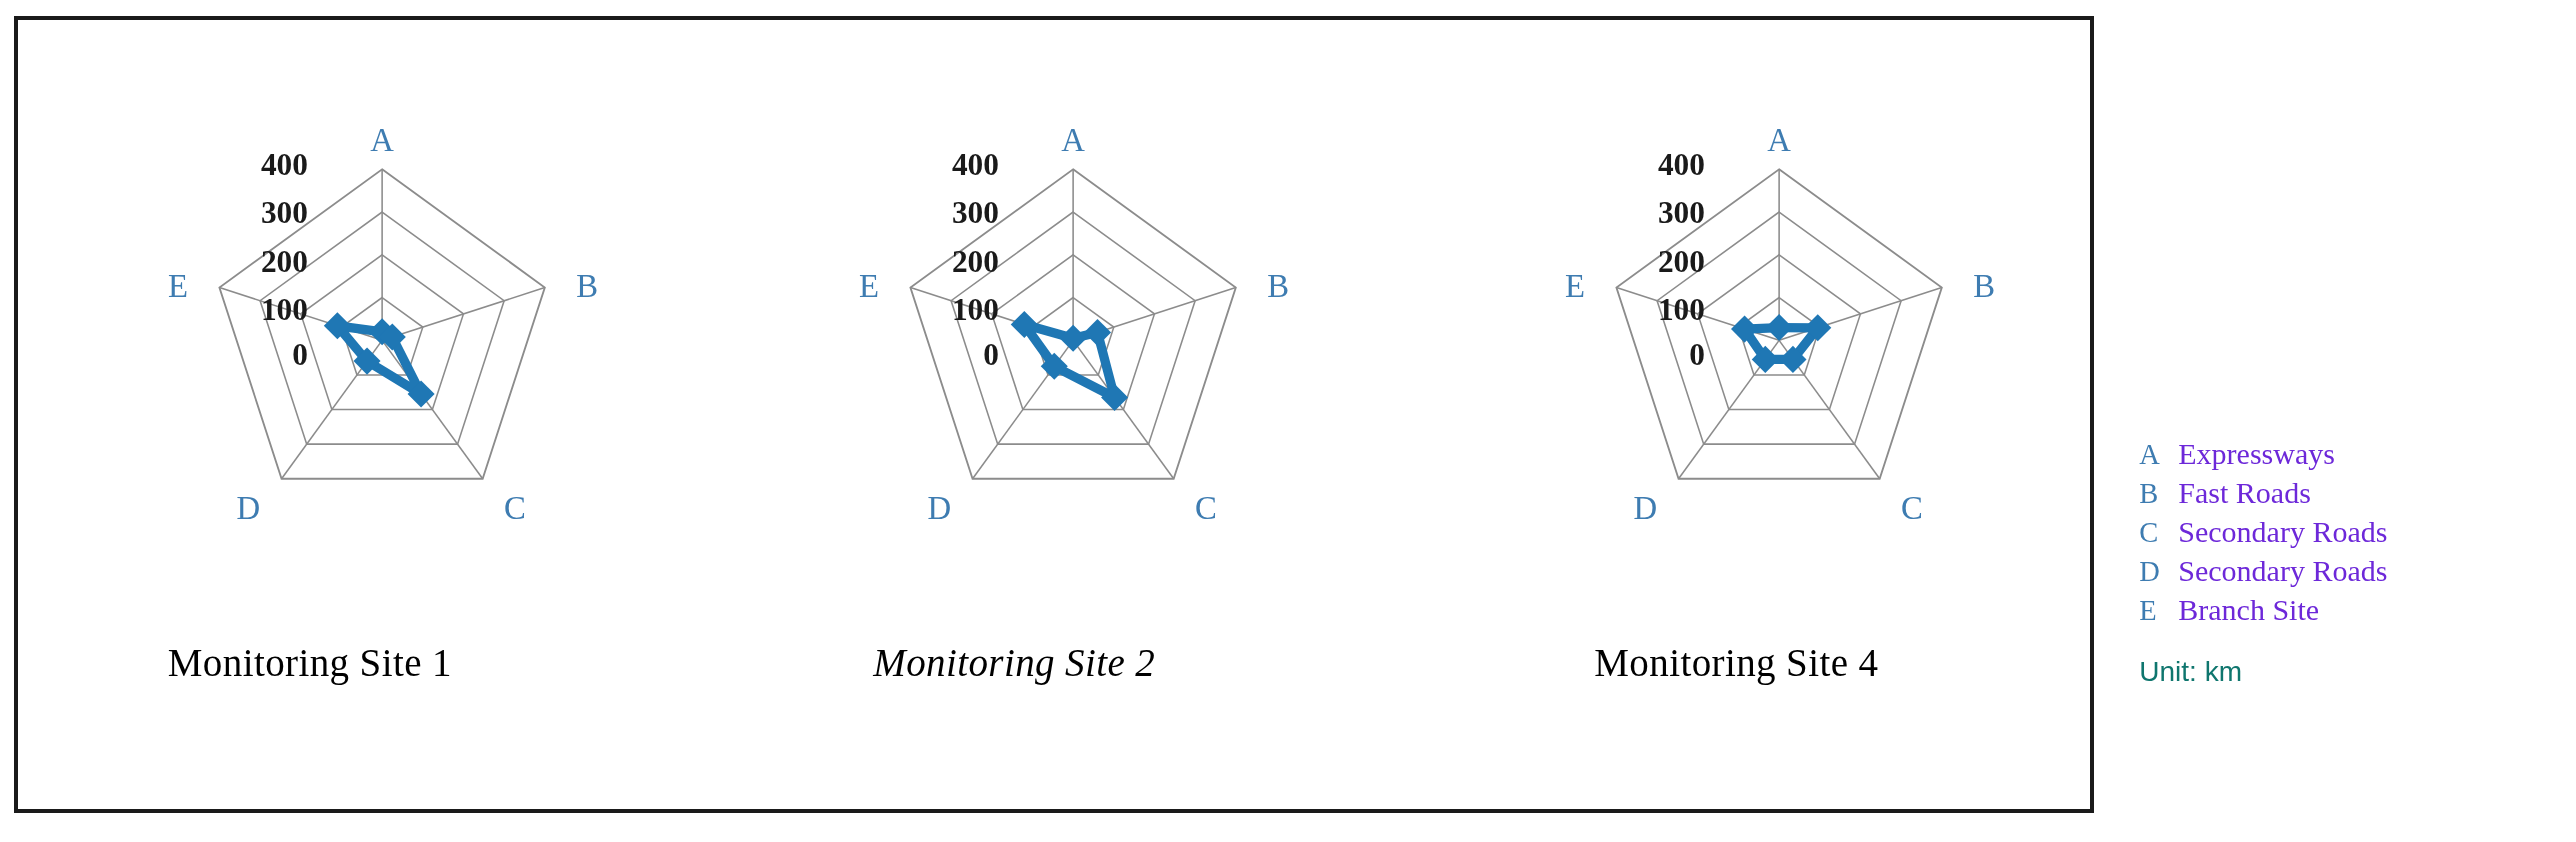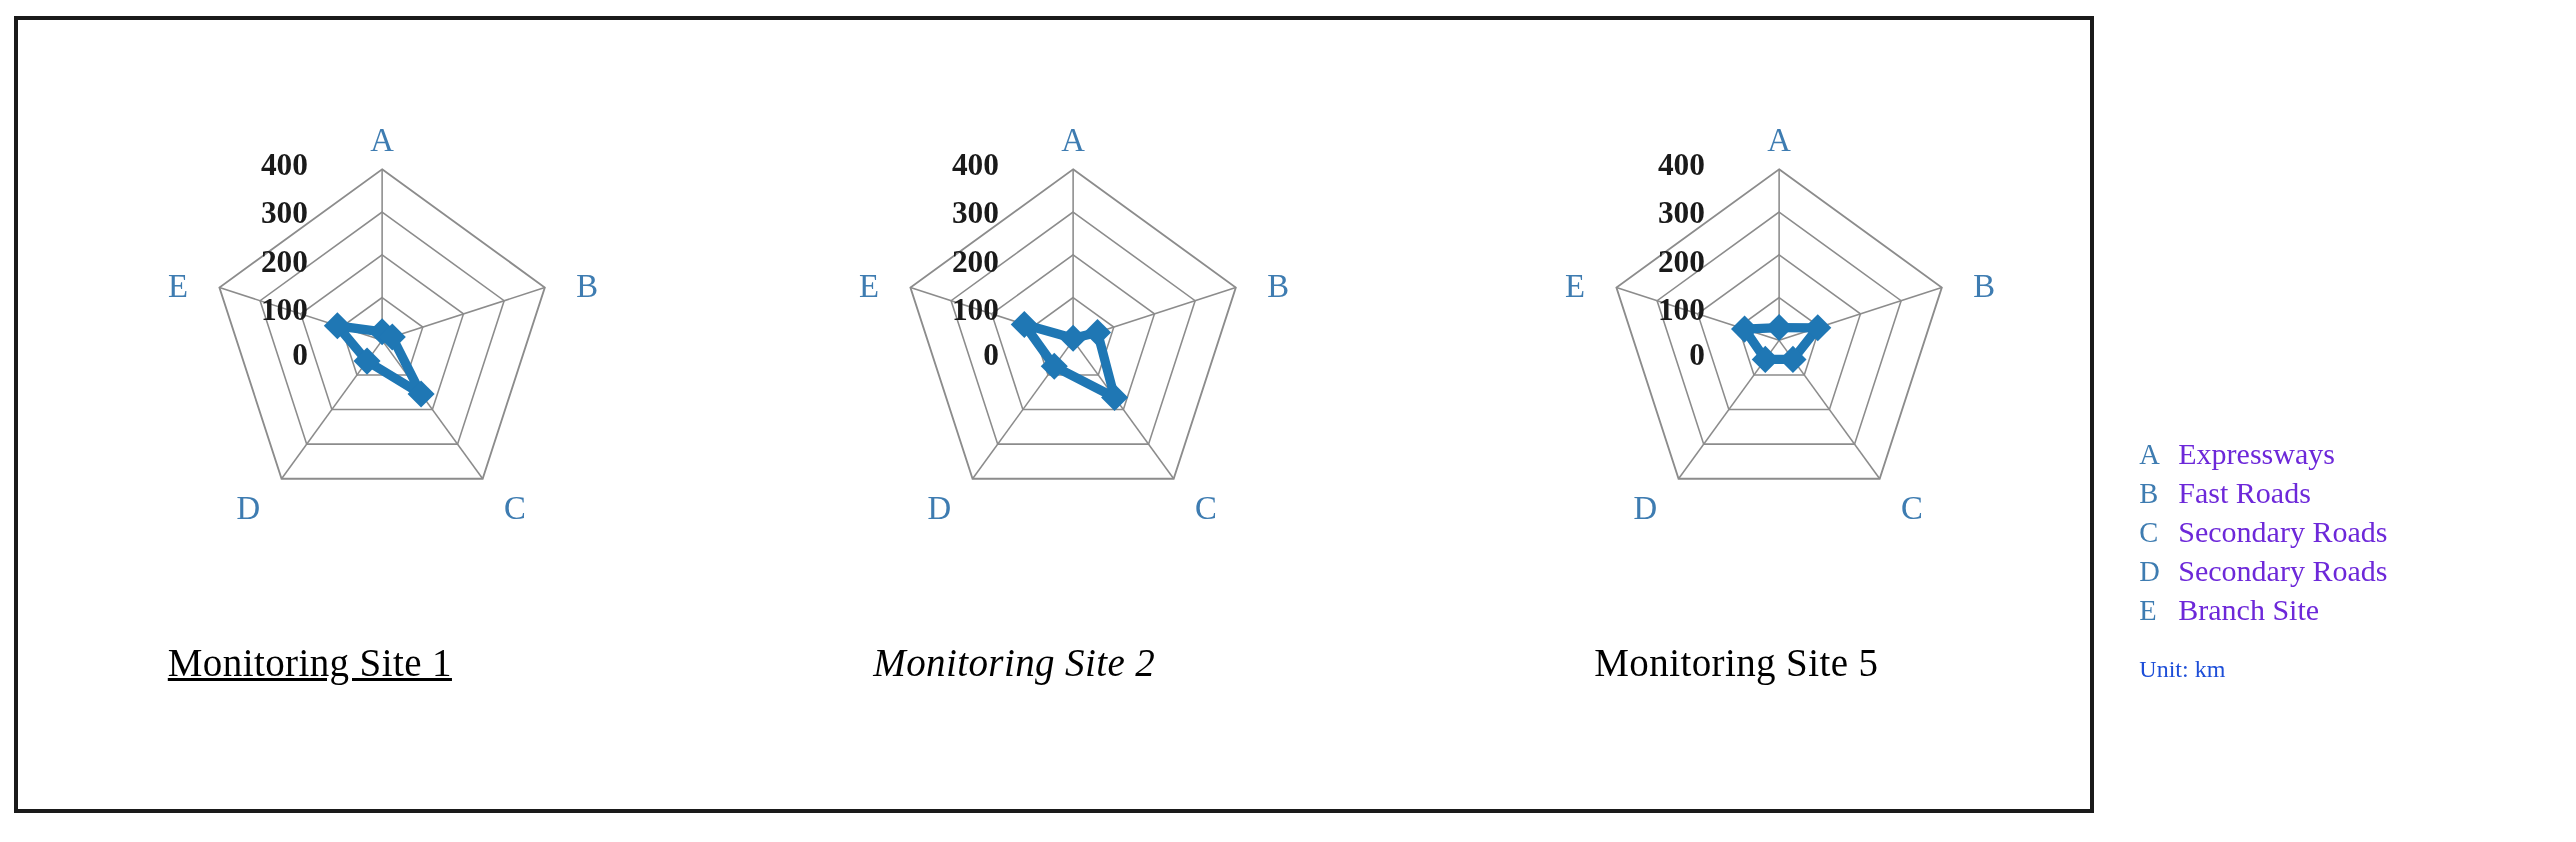"Monitoring Site 1" #block-0 .chart-title { text-decoration: underline -> none }
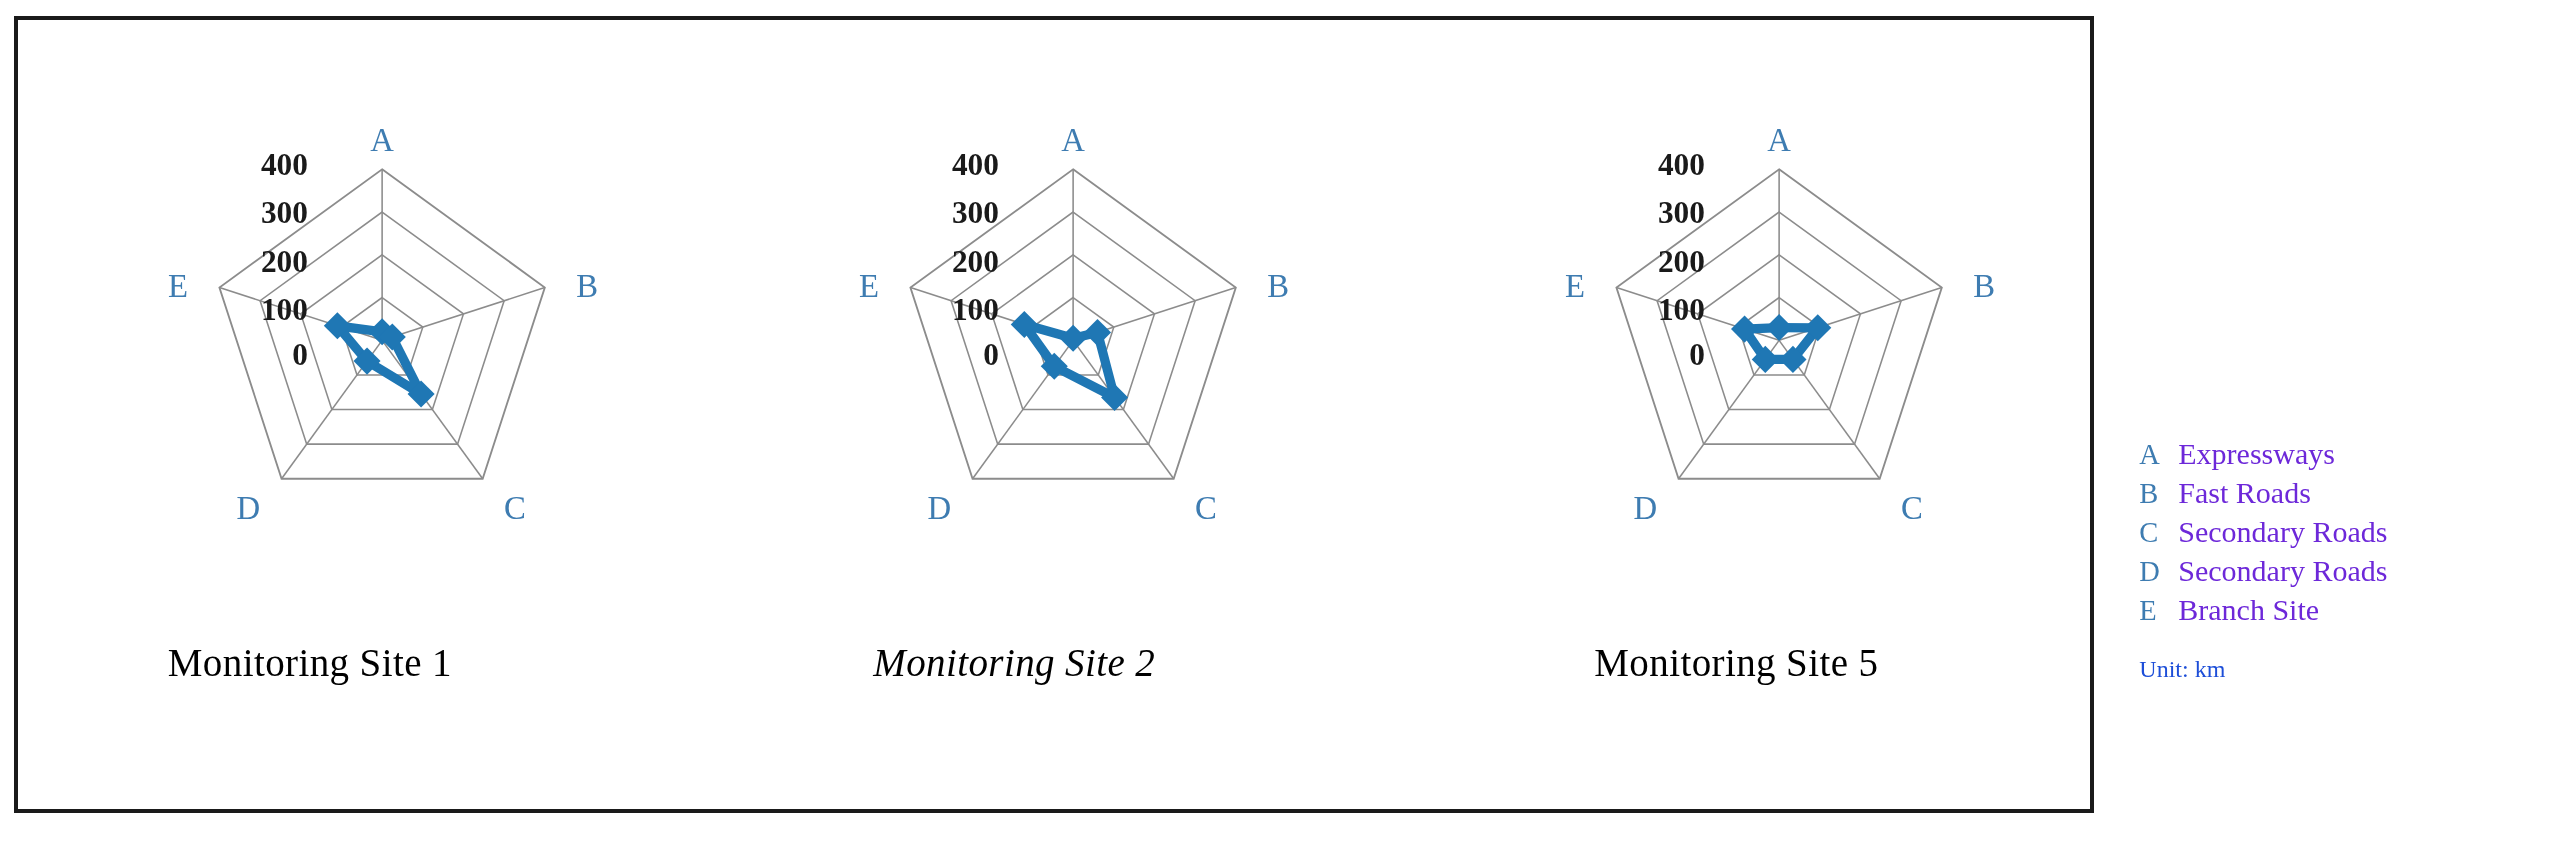"Monitoring Site 5" div.chart-title { text: 5 -> 4 }
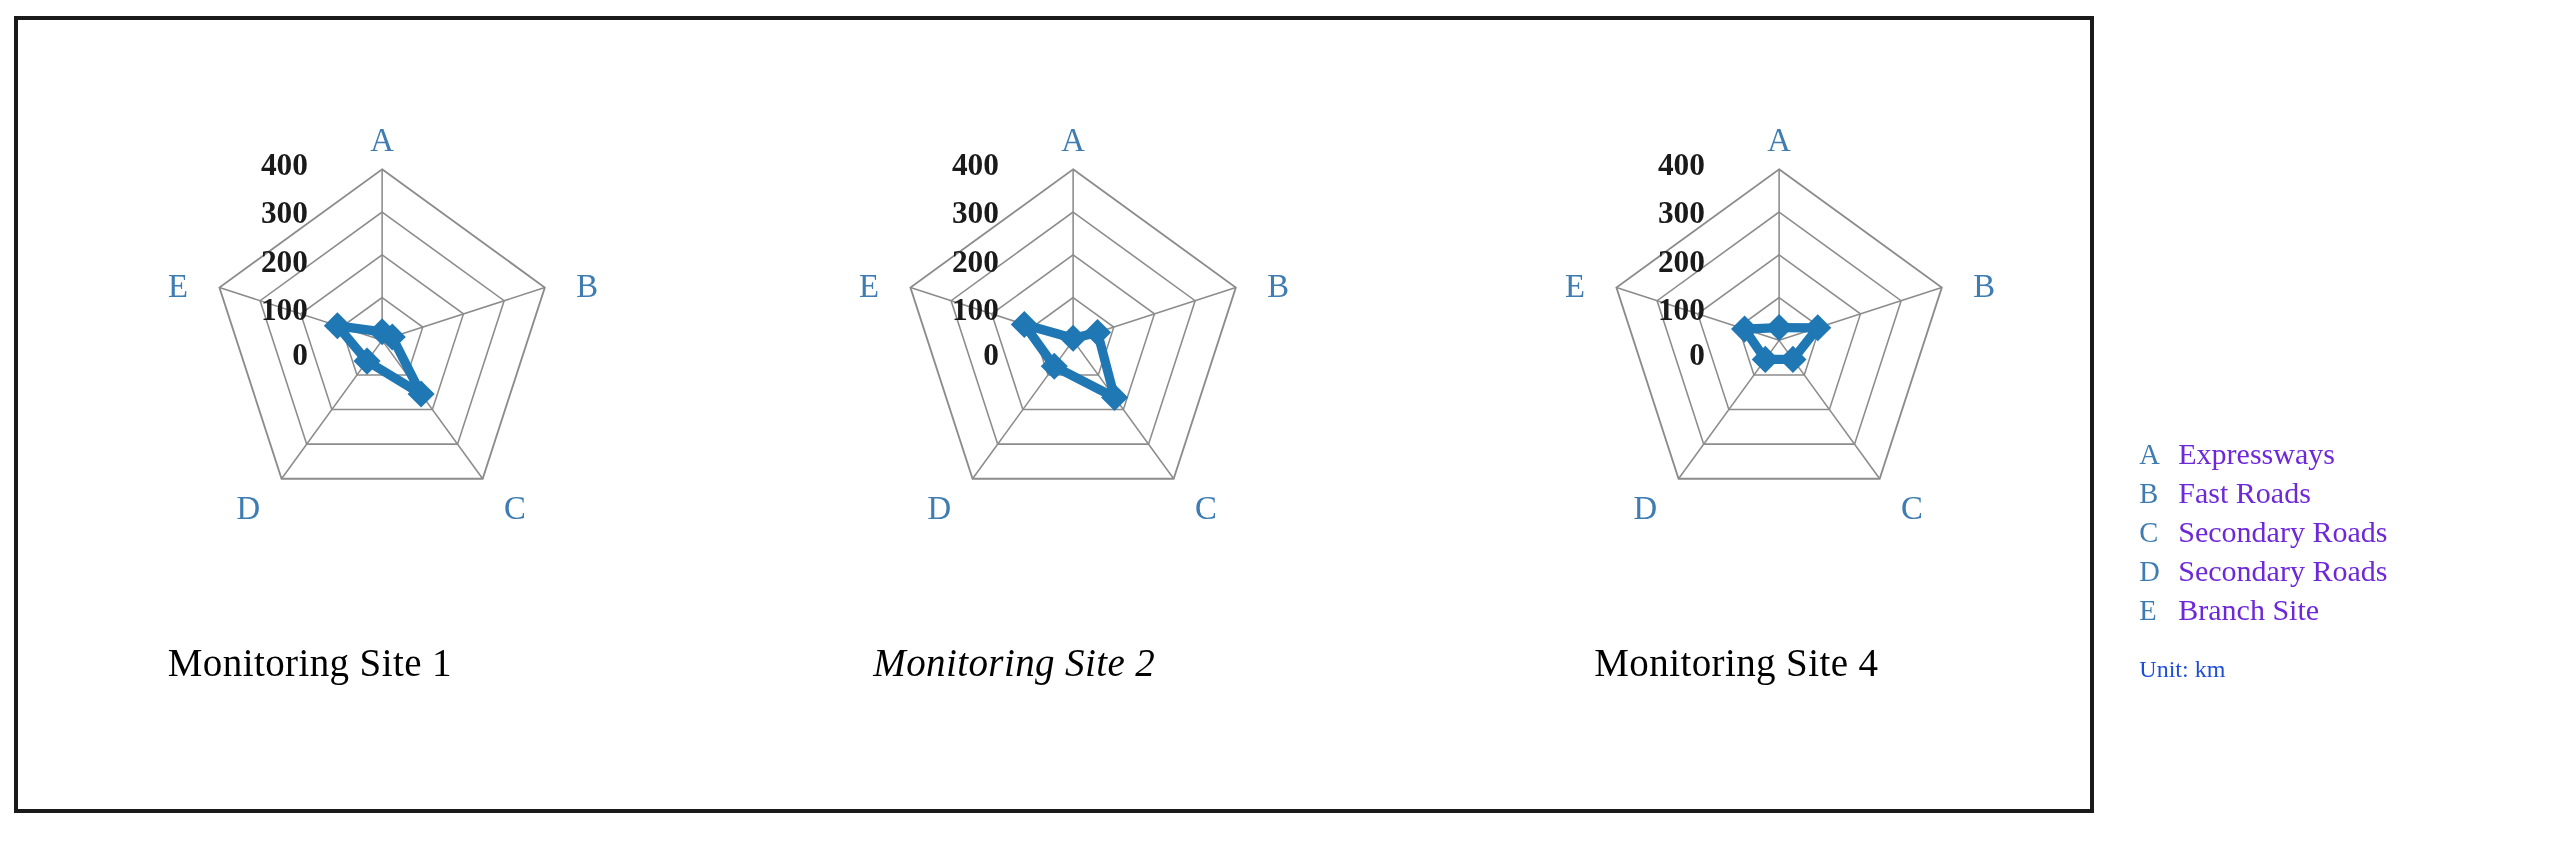"Unit: km" #legend-unit { color: #1d4ed8 -> #0f766e; font-family: Liberation Serif, serif -> Liberation Sans, sans-serif; font-size: 24px -> 28px }
